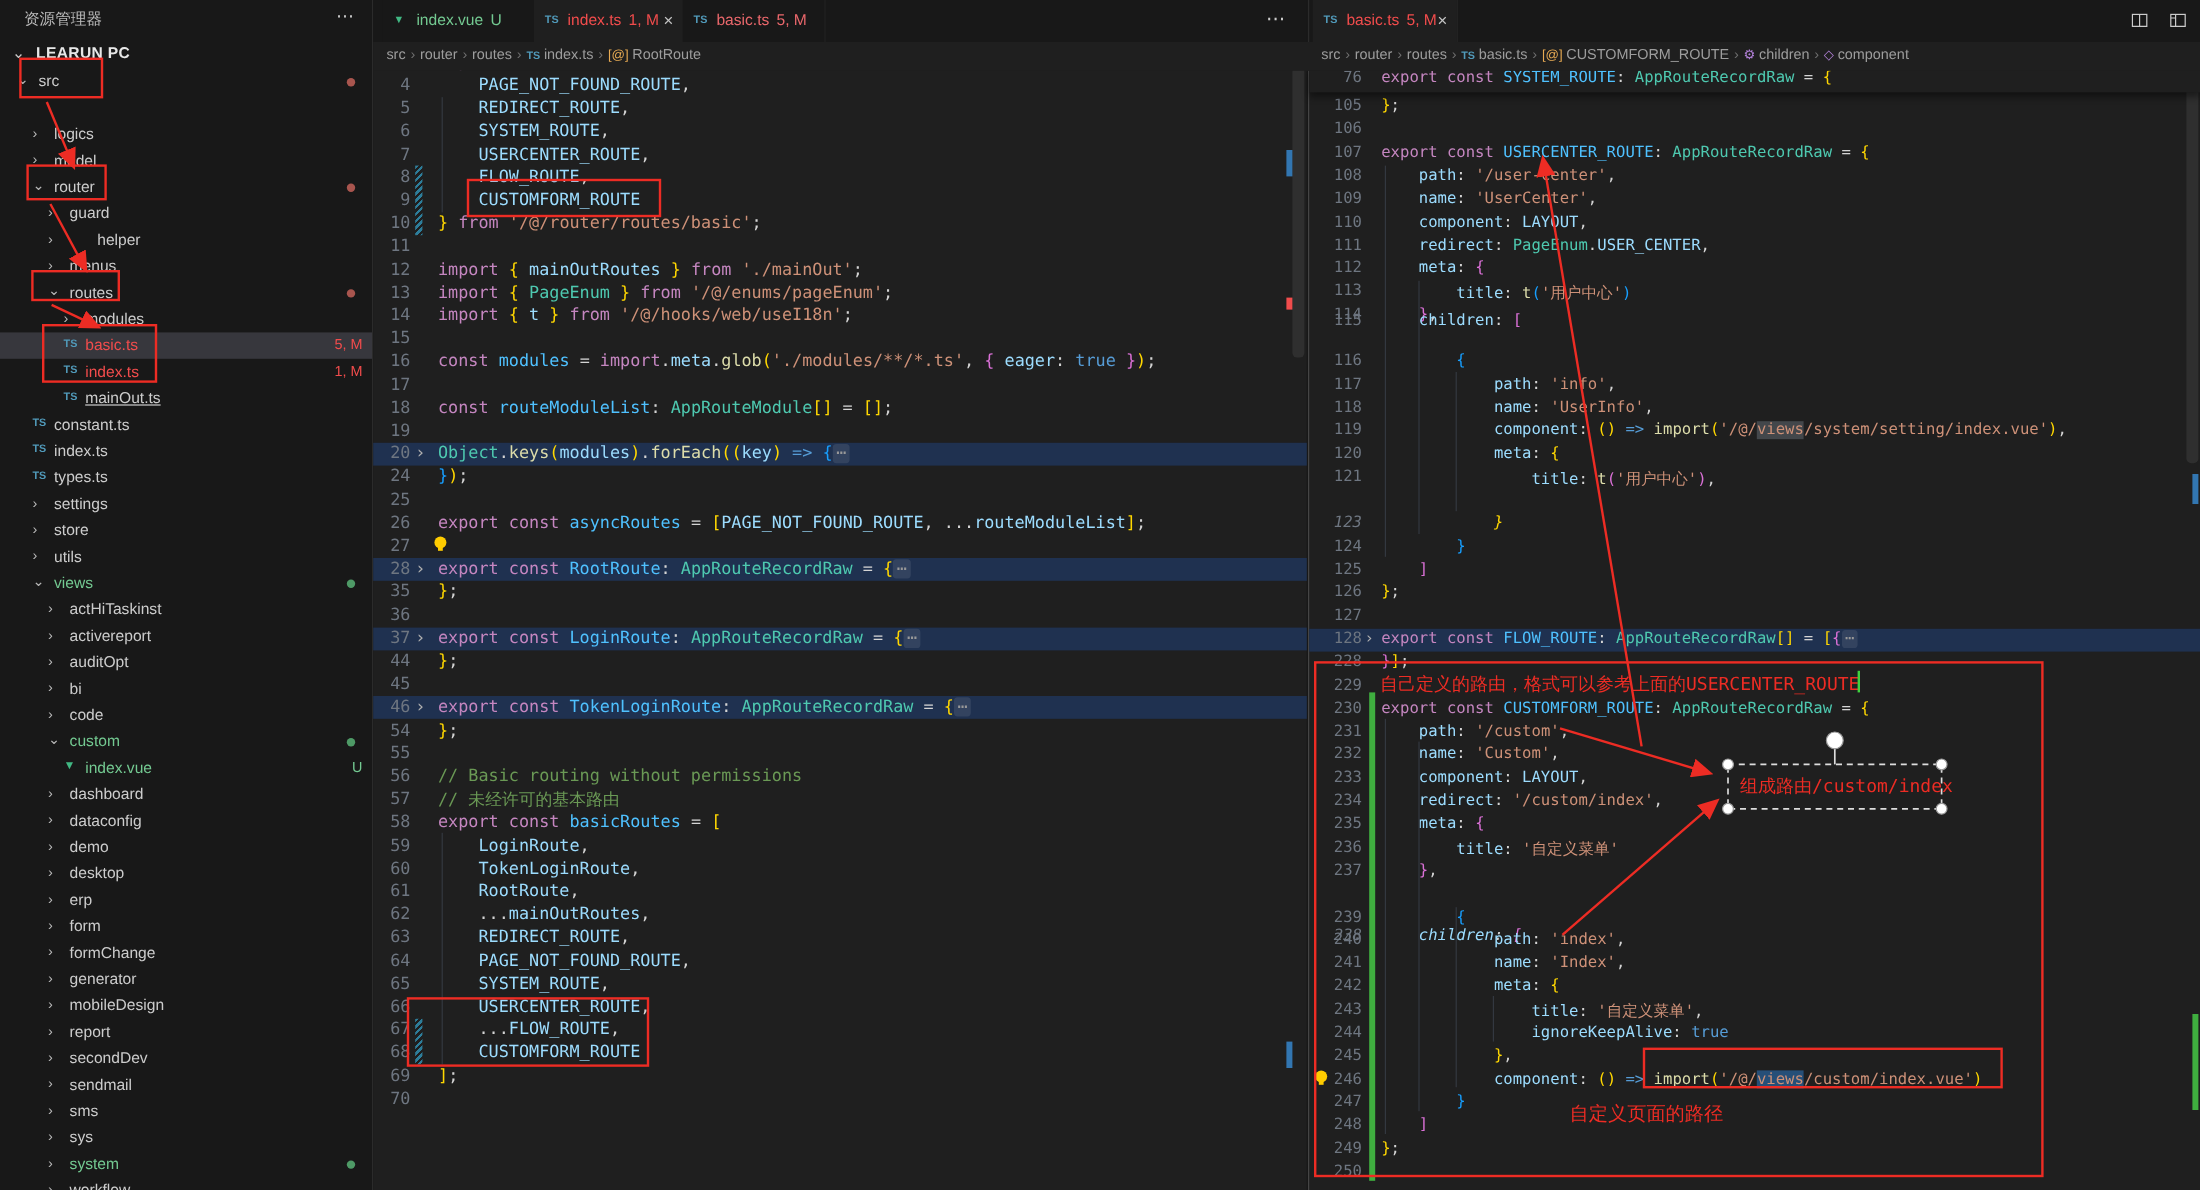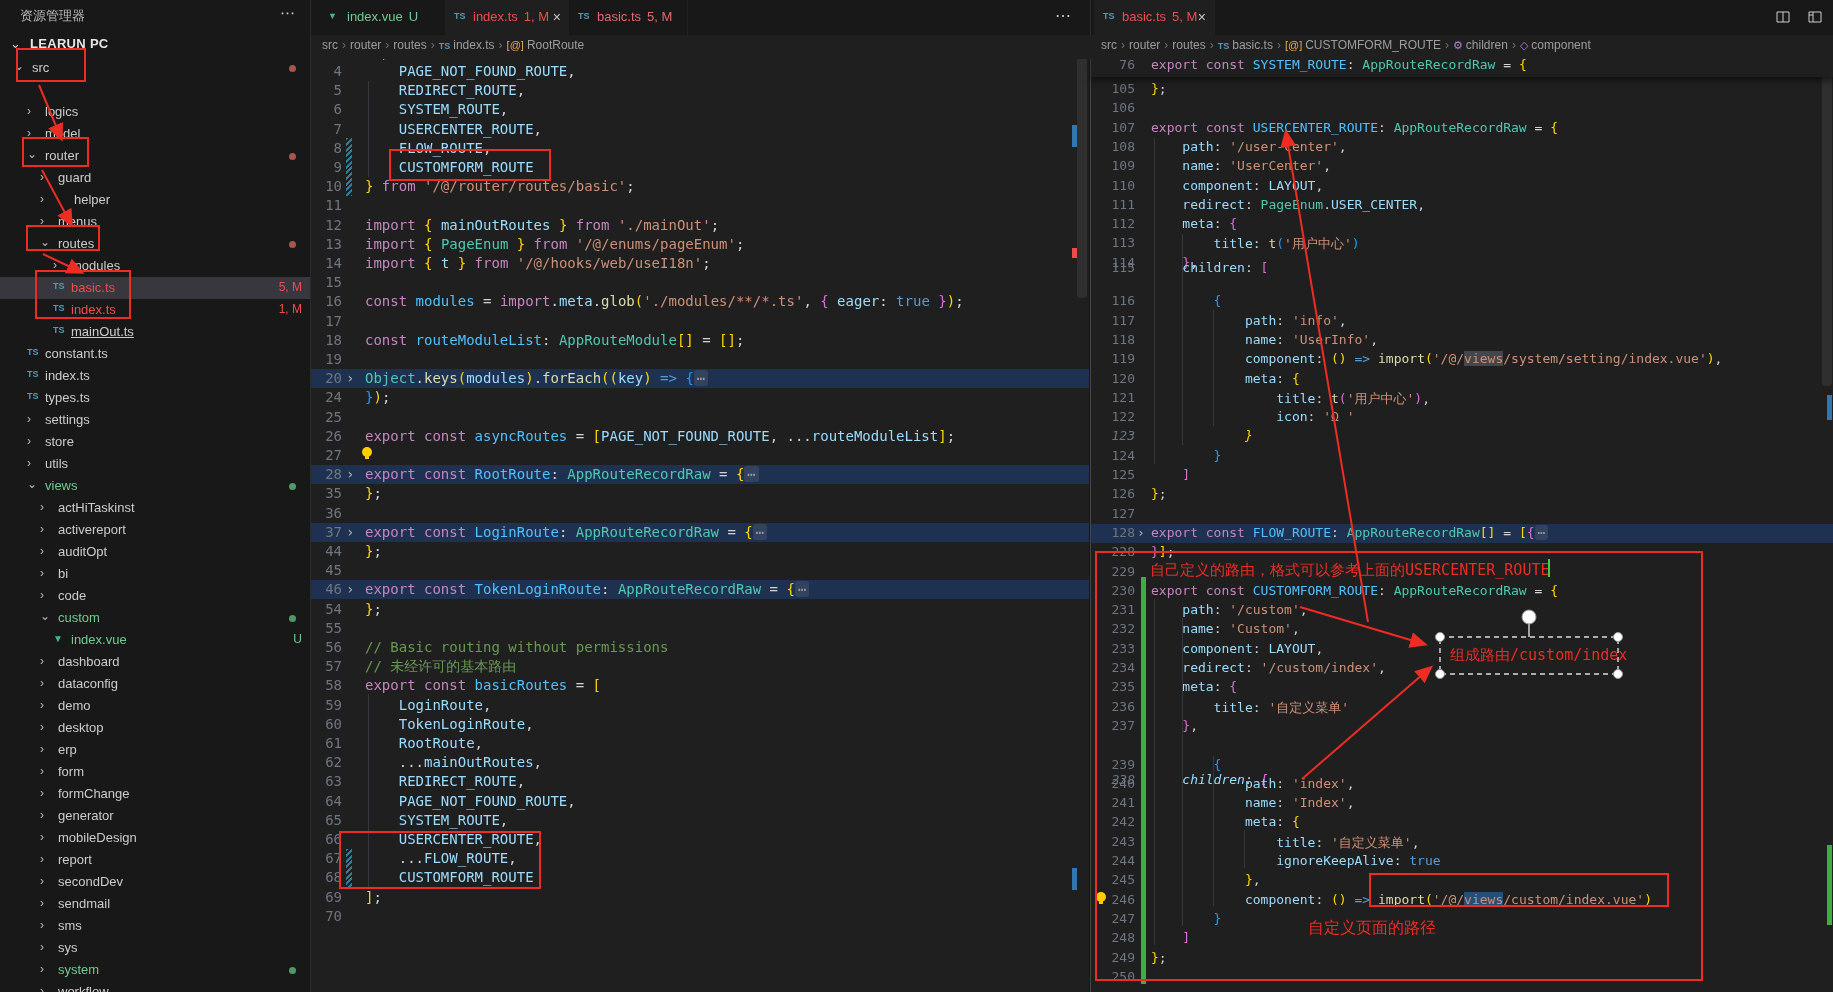"helper" span.lbl { left: 74px -> 59px; padding-left: none -> 22px }
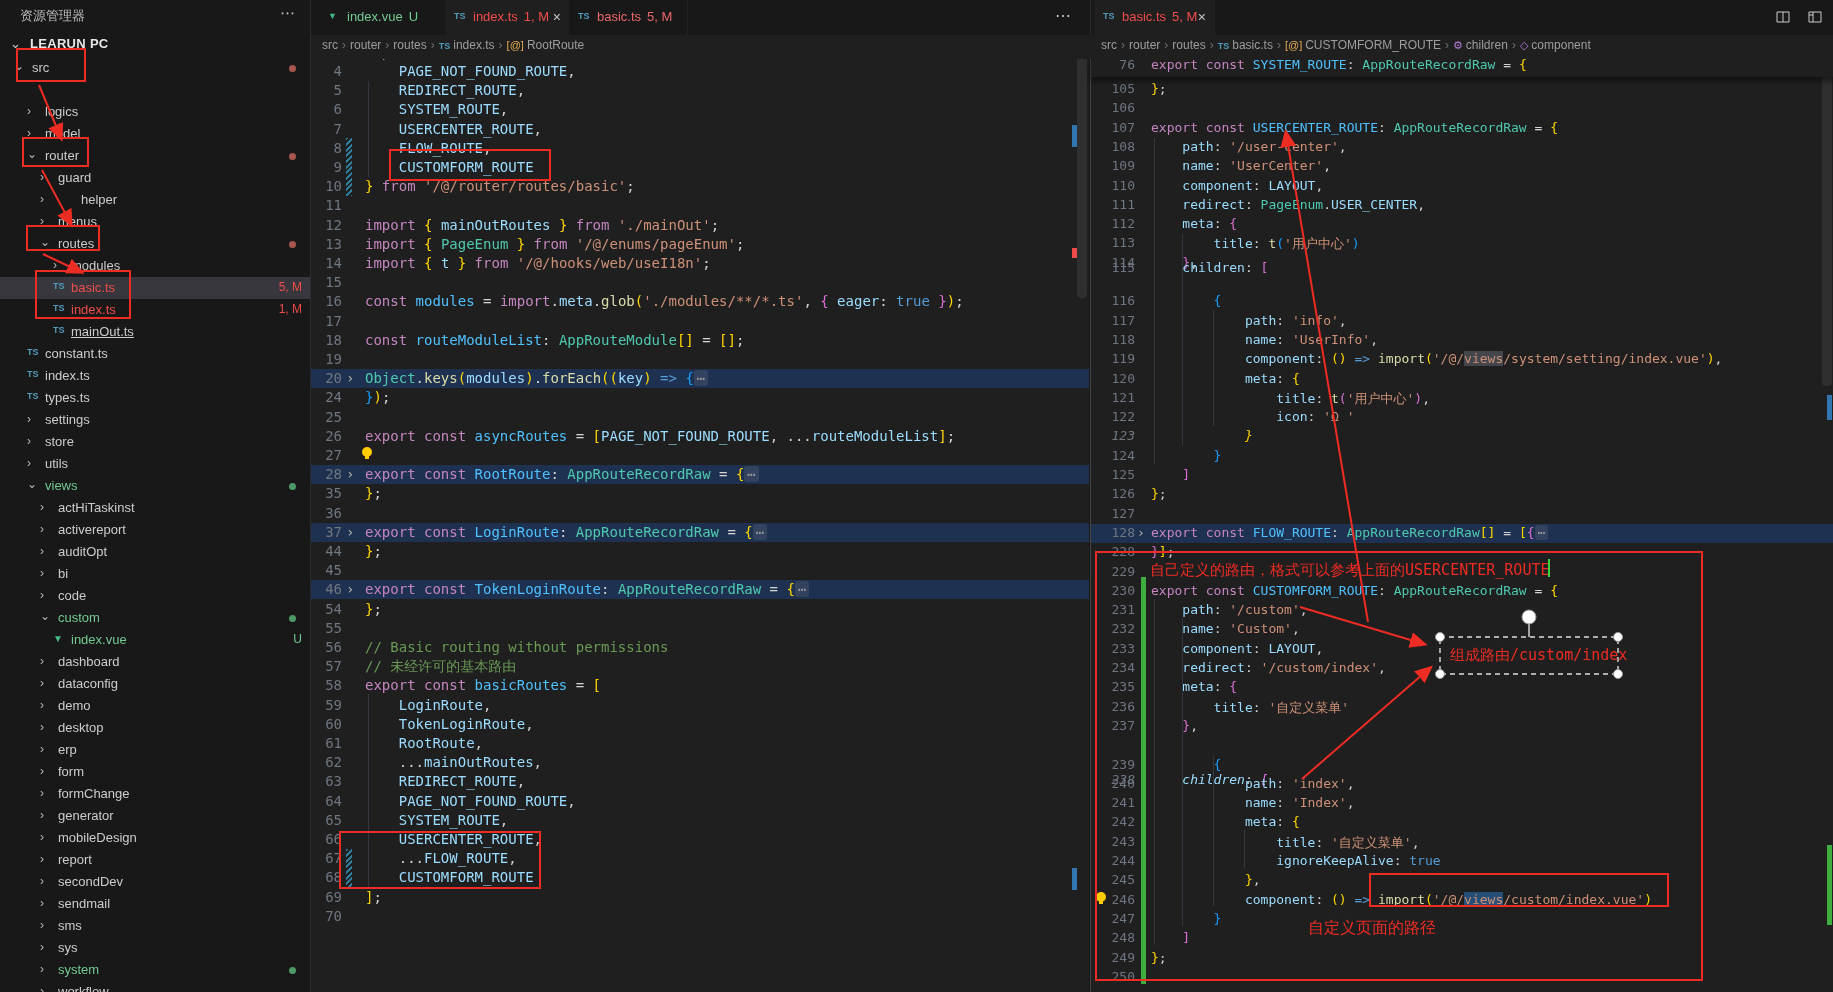"122" div.code-line { html: <div> <span>122</span> <span><span> icon</span><span>: </span><span>'Ω '</span></span> </div> -> none }
